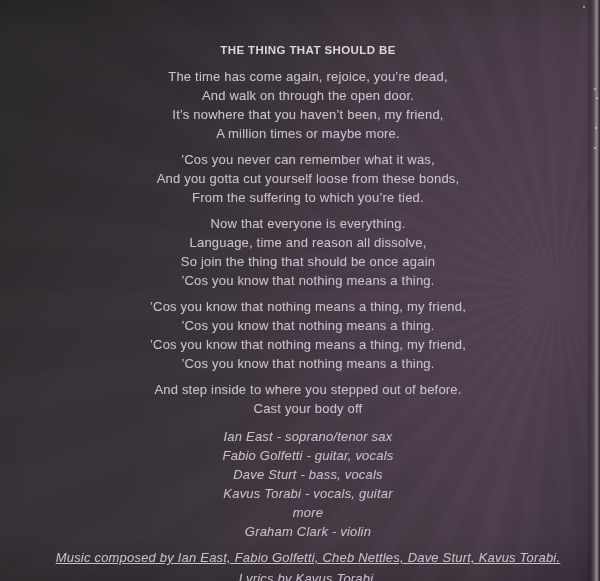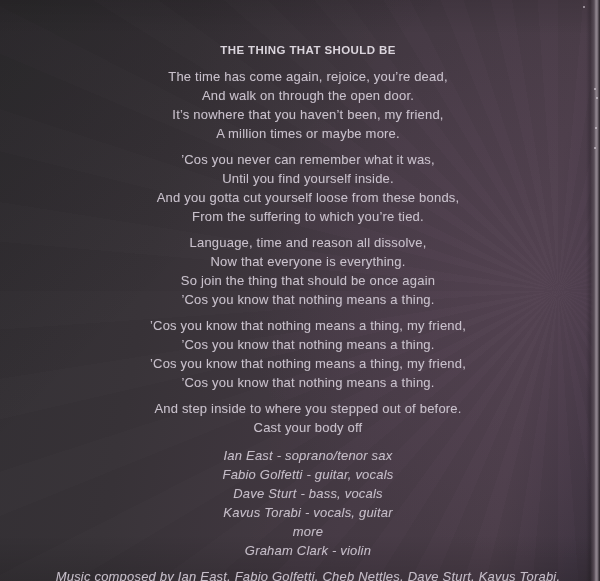"Until you find yourself inside." p { html: <p>Until you find yourself inside.</p> -> none }
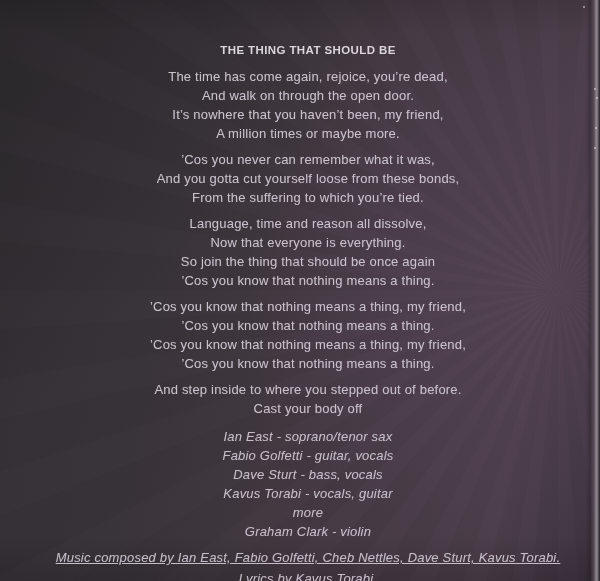"Language, time and reason all" p { order: before "Now that everyone is everything." -> after "Now that everyone is everything." }
